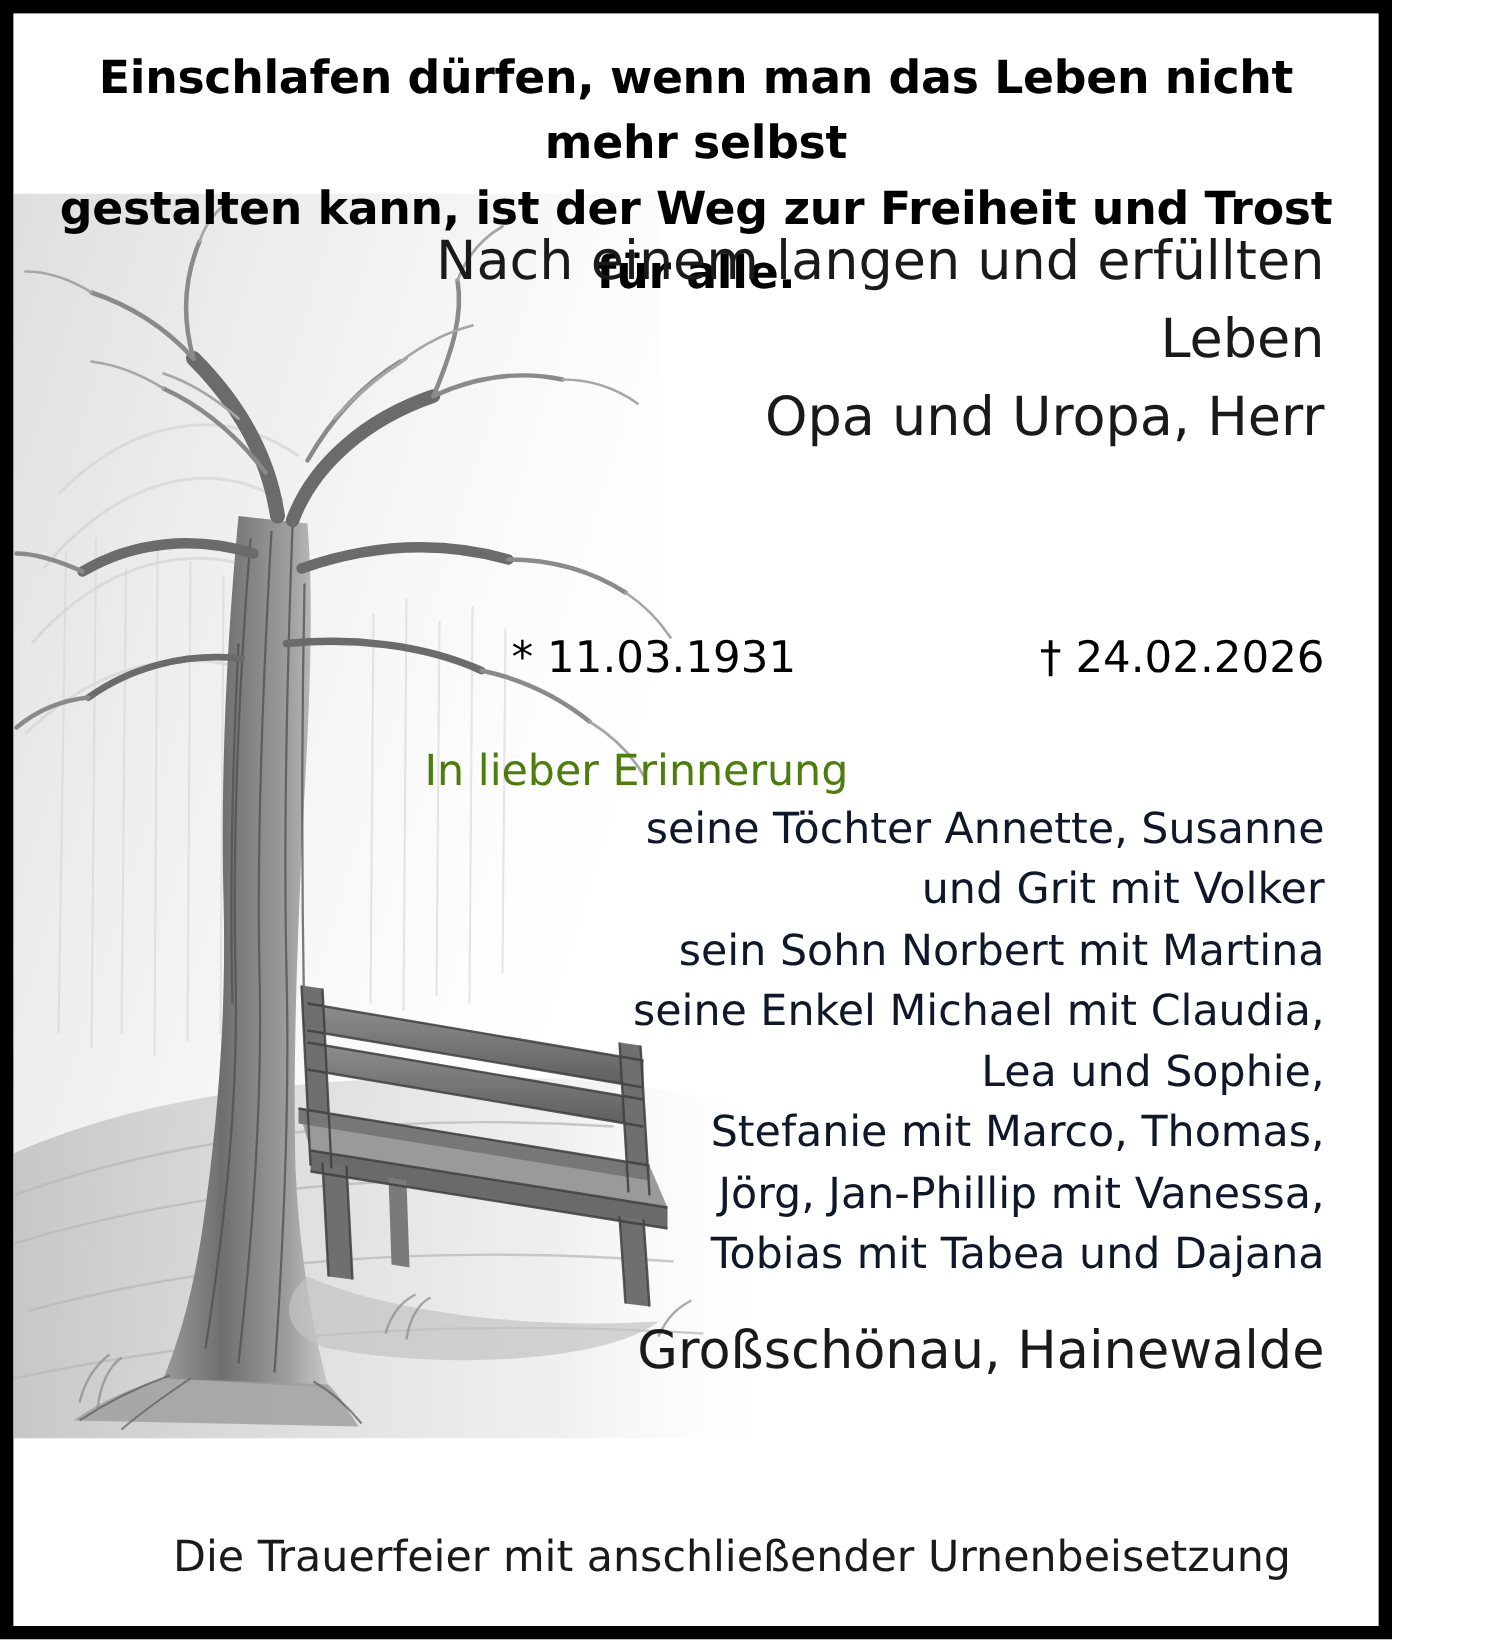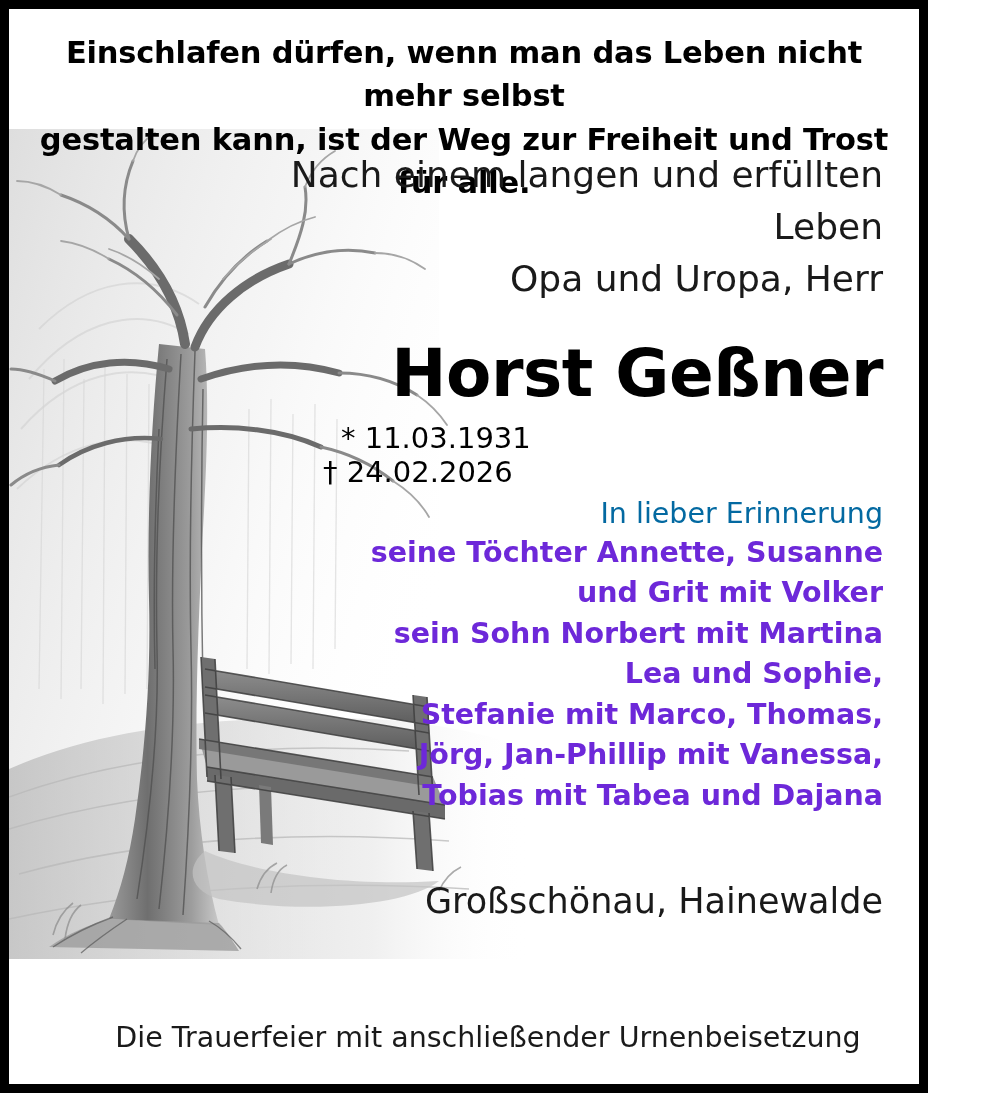"Horst Geßner" div.name { html: <div>Horst Geßner</div> -> none }
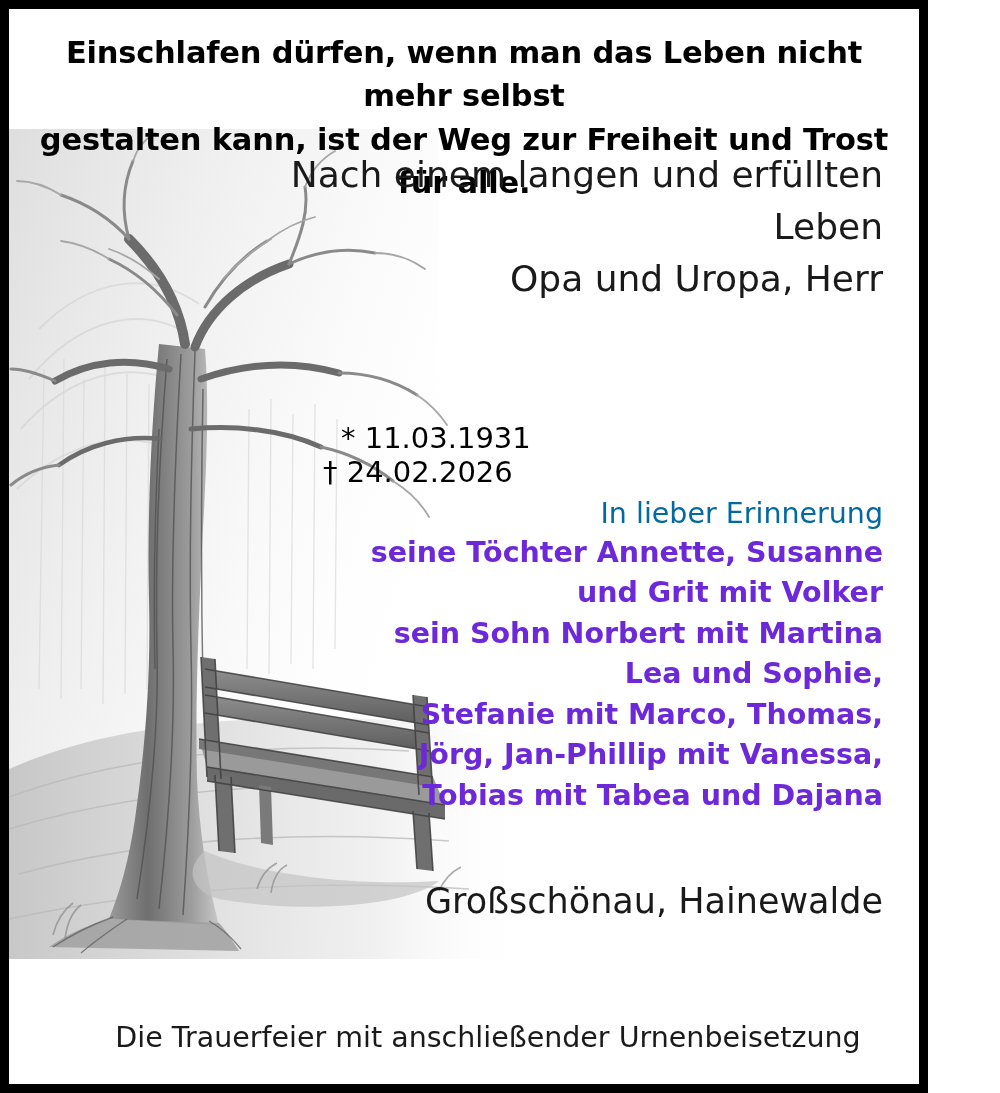"* 11.03.1931" .dates { flex-direction: column -> none }
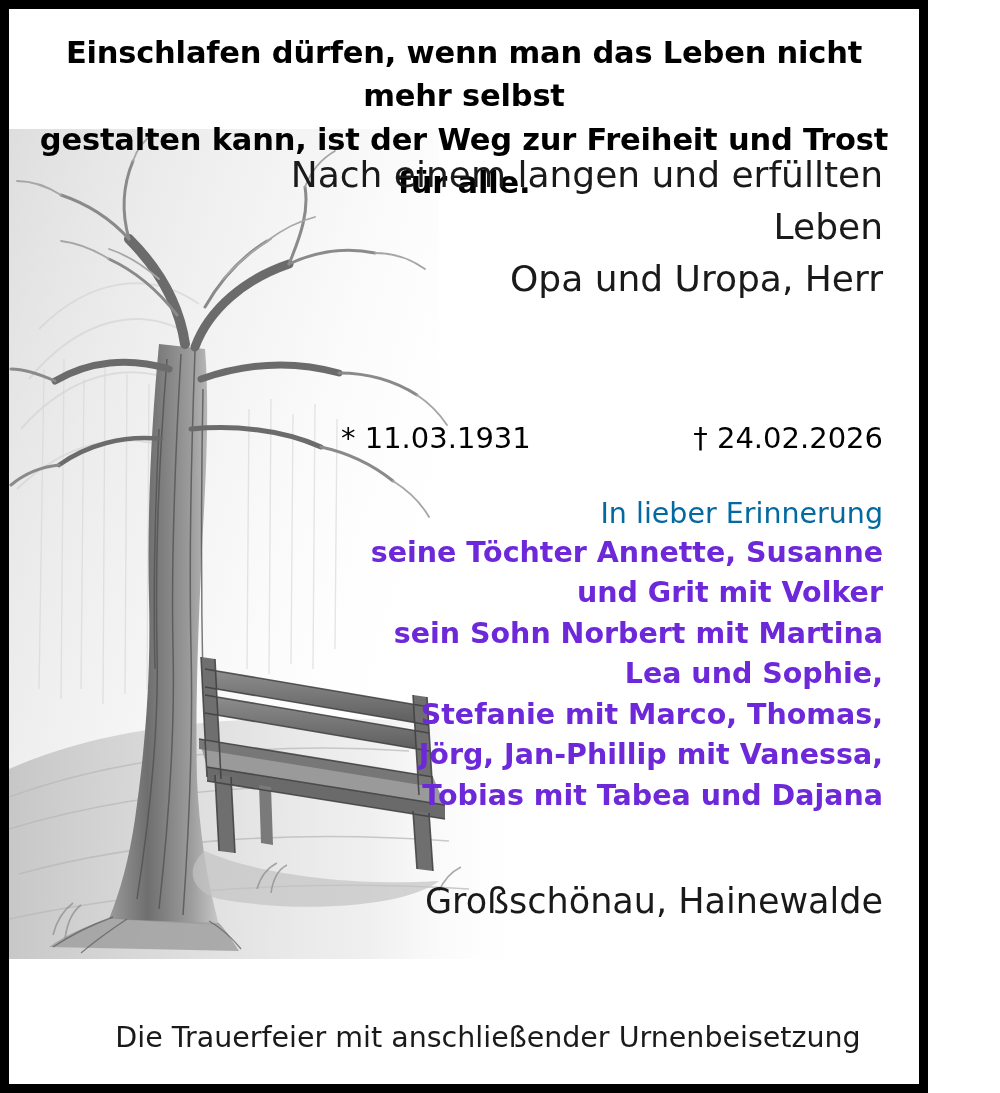"In lieber Erinnerung" .remembrance { color: #0369a1 -> #4d7c0f; text-align: right -> left }
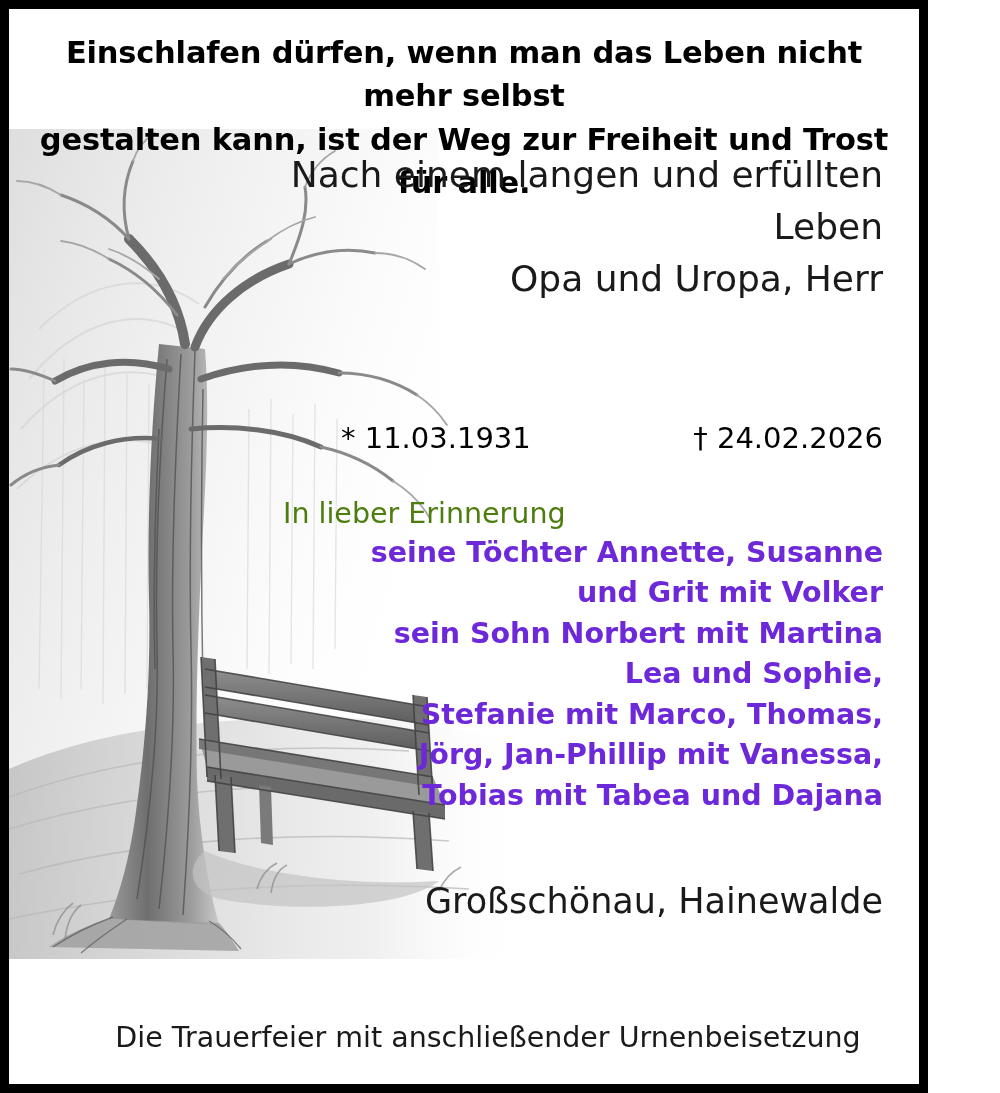"seine Töchter Annette, Susanne" .family { color: #6d28d9 -> #0f172a; font-weight: bold -> normal }
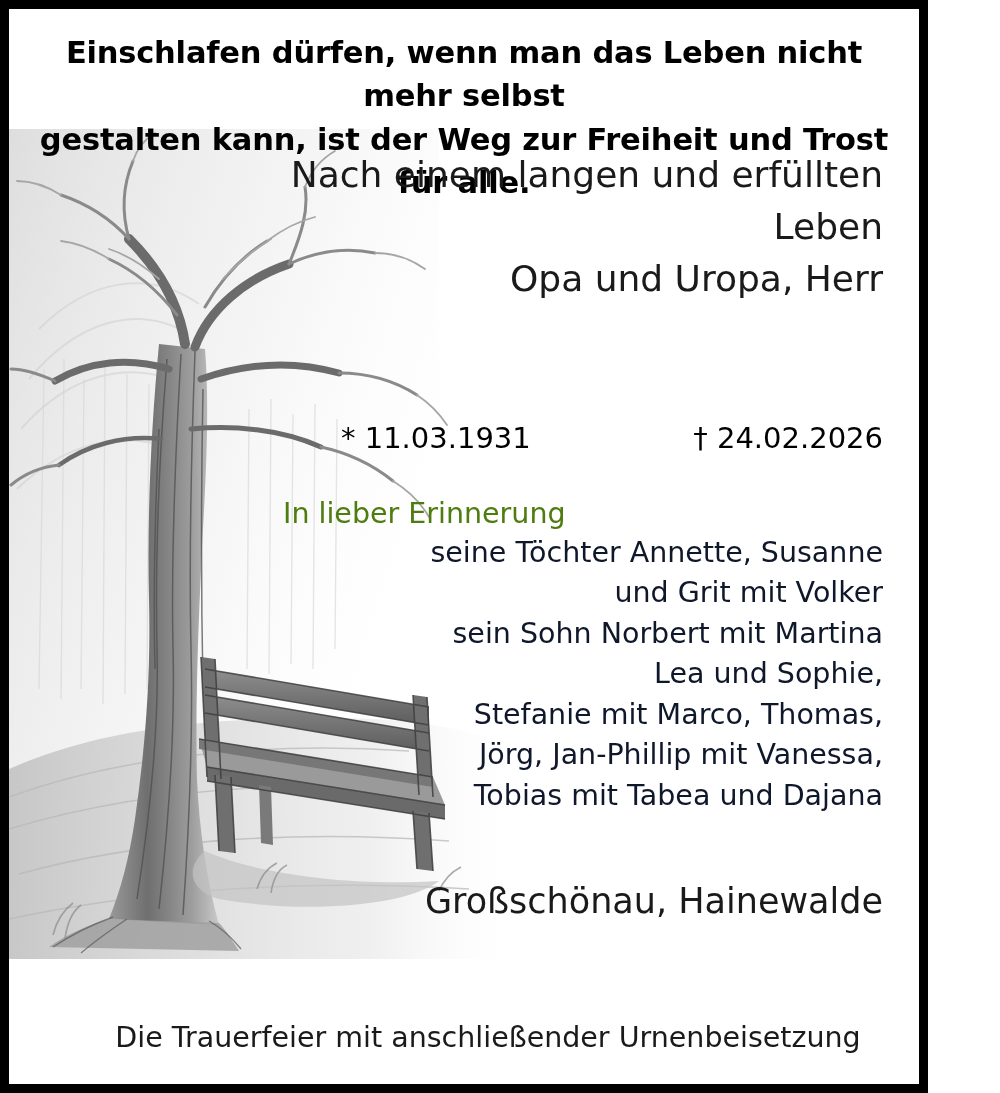"seine Enkel Michael mit Claudia," span.l { html: none -> <span>seine Enkel Michael mit Claudia,</span> }
